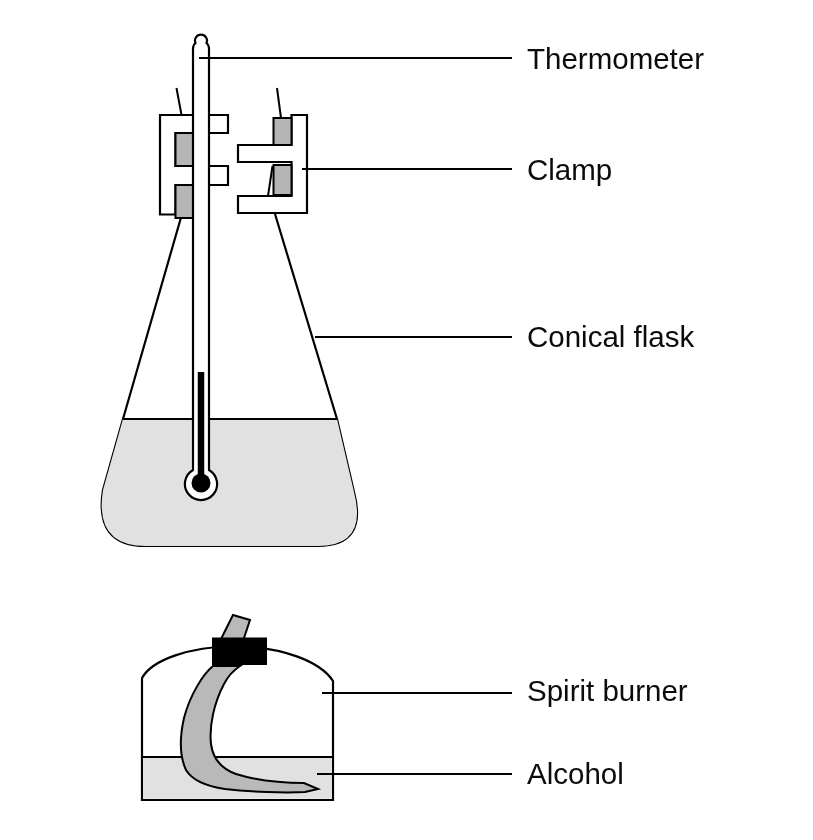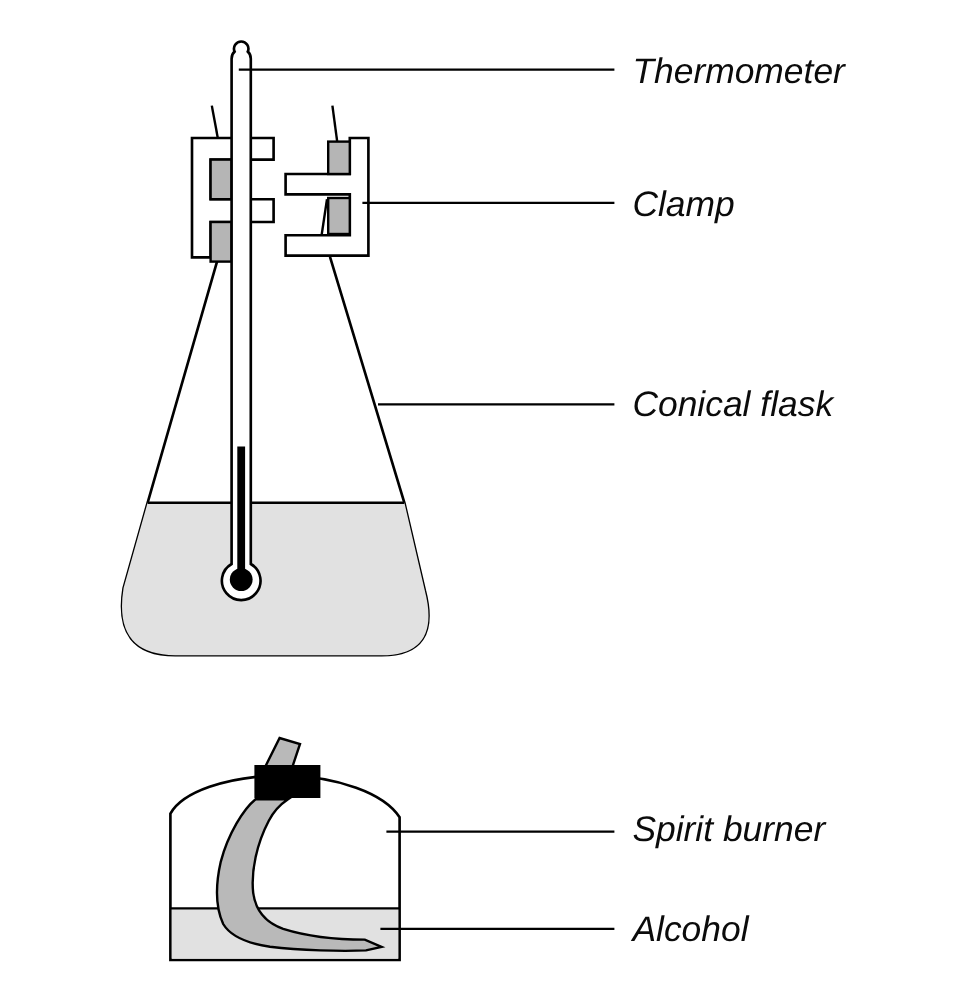"Thermometer" .canvas { font-style: italic -> none }
